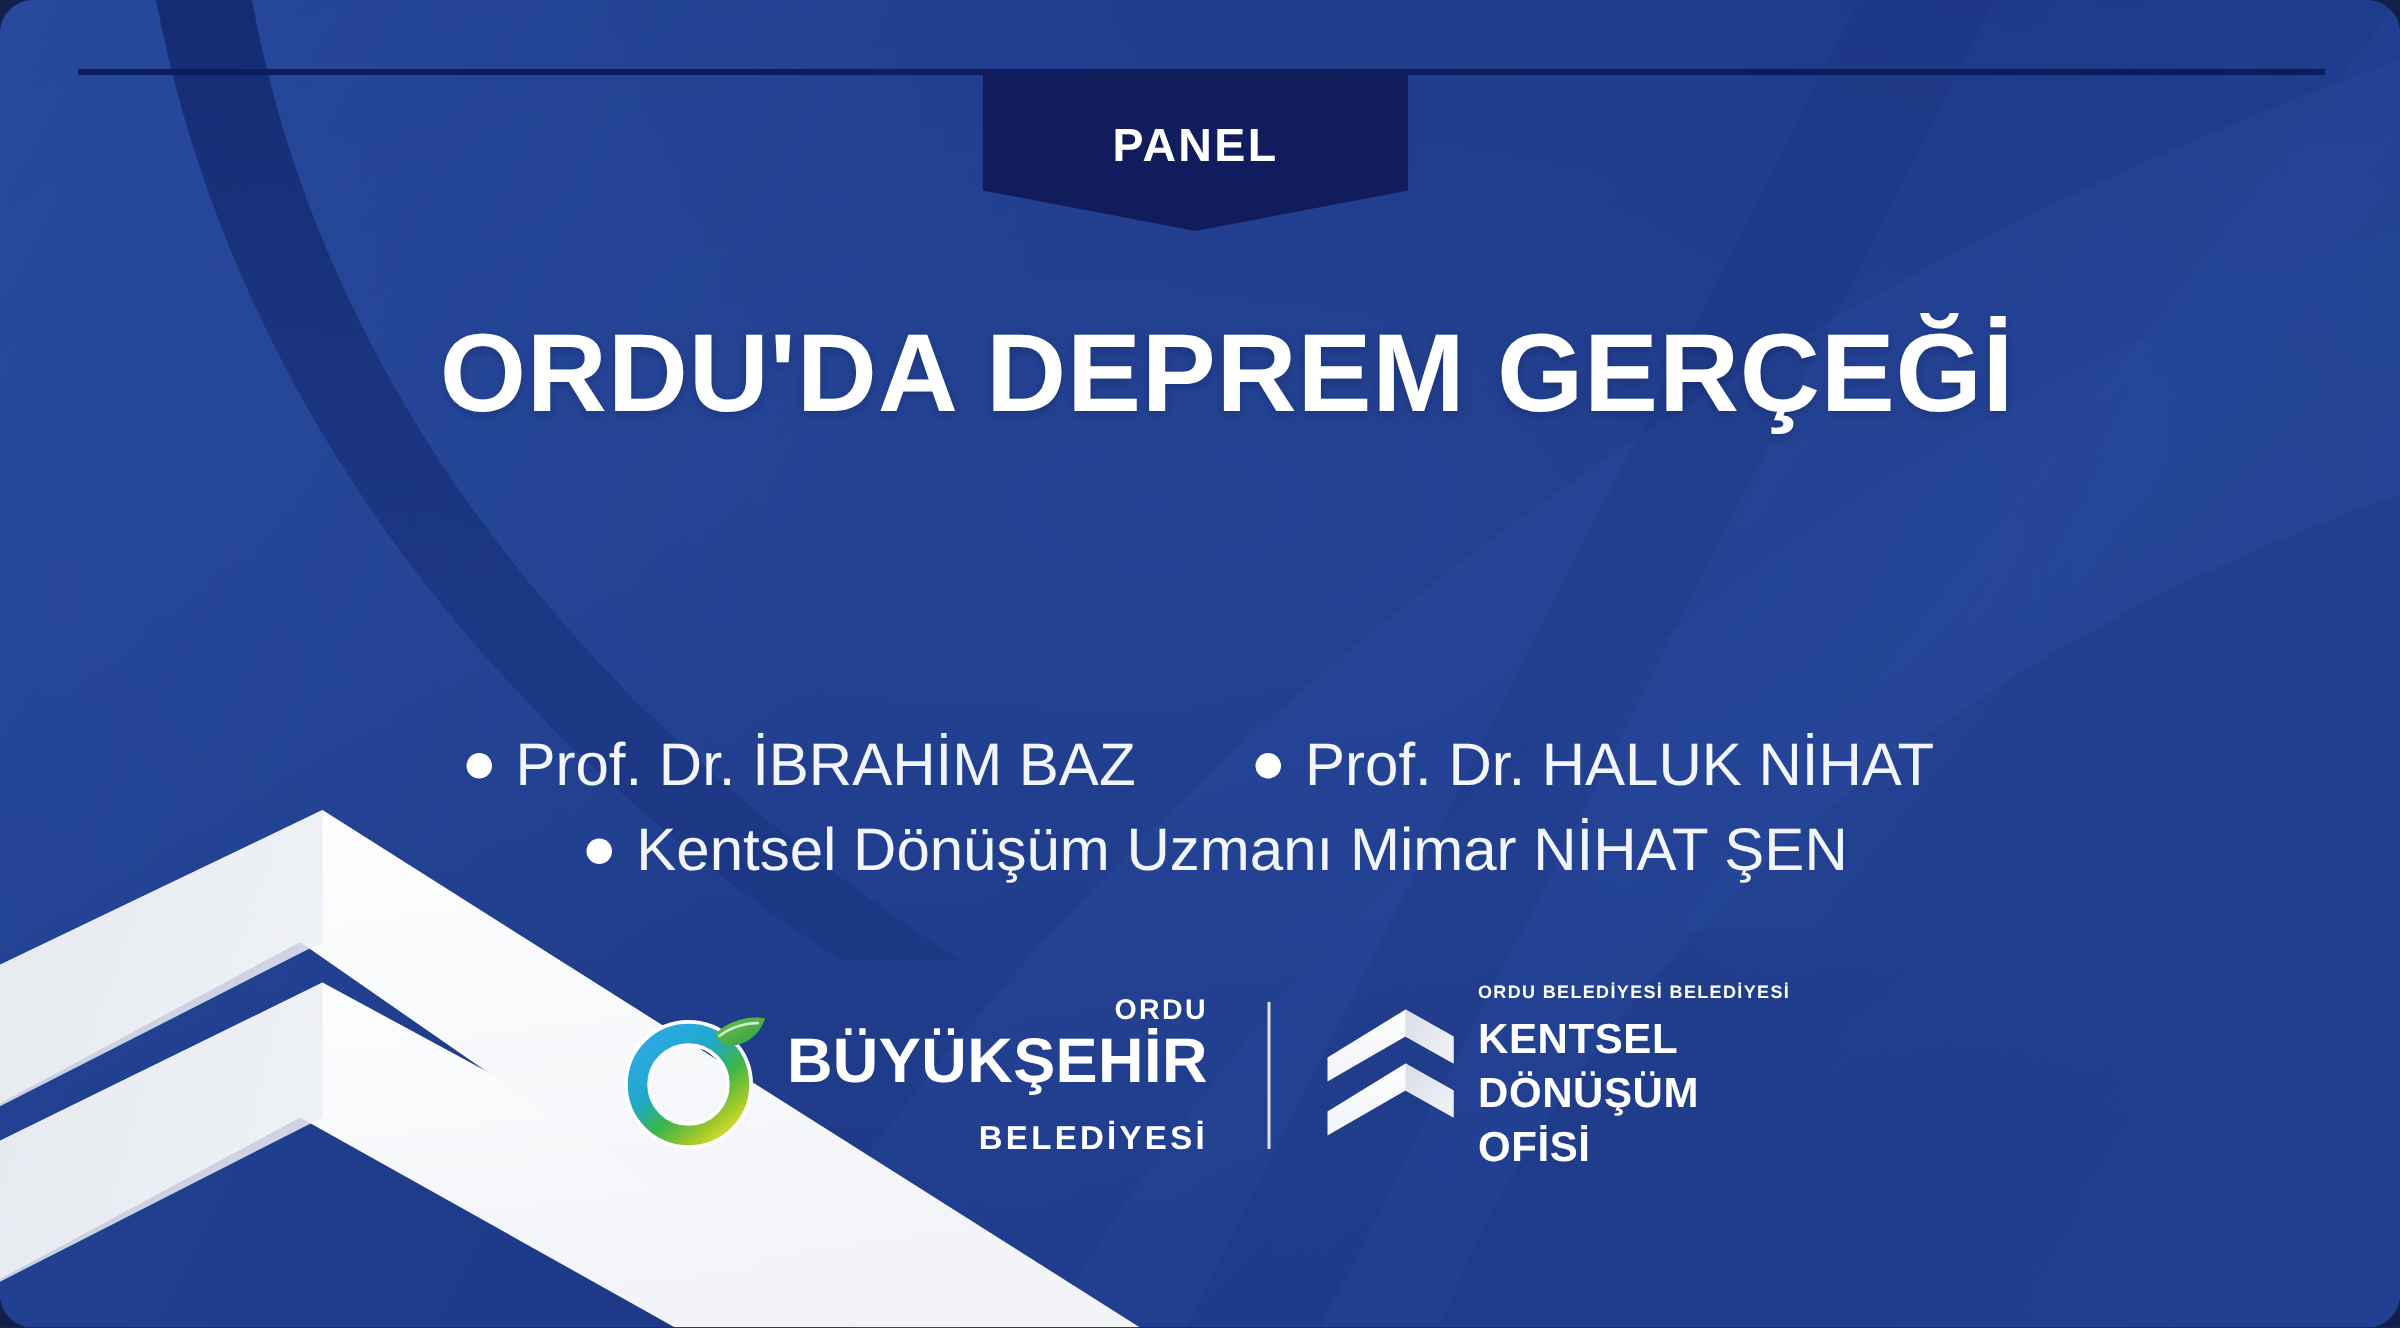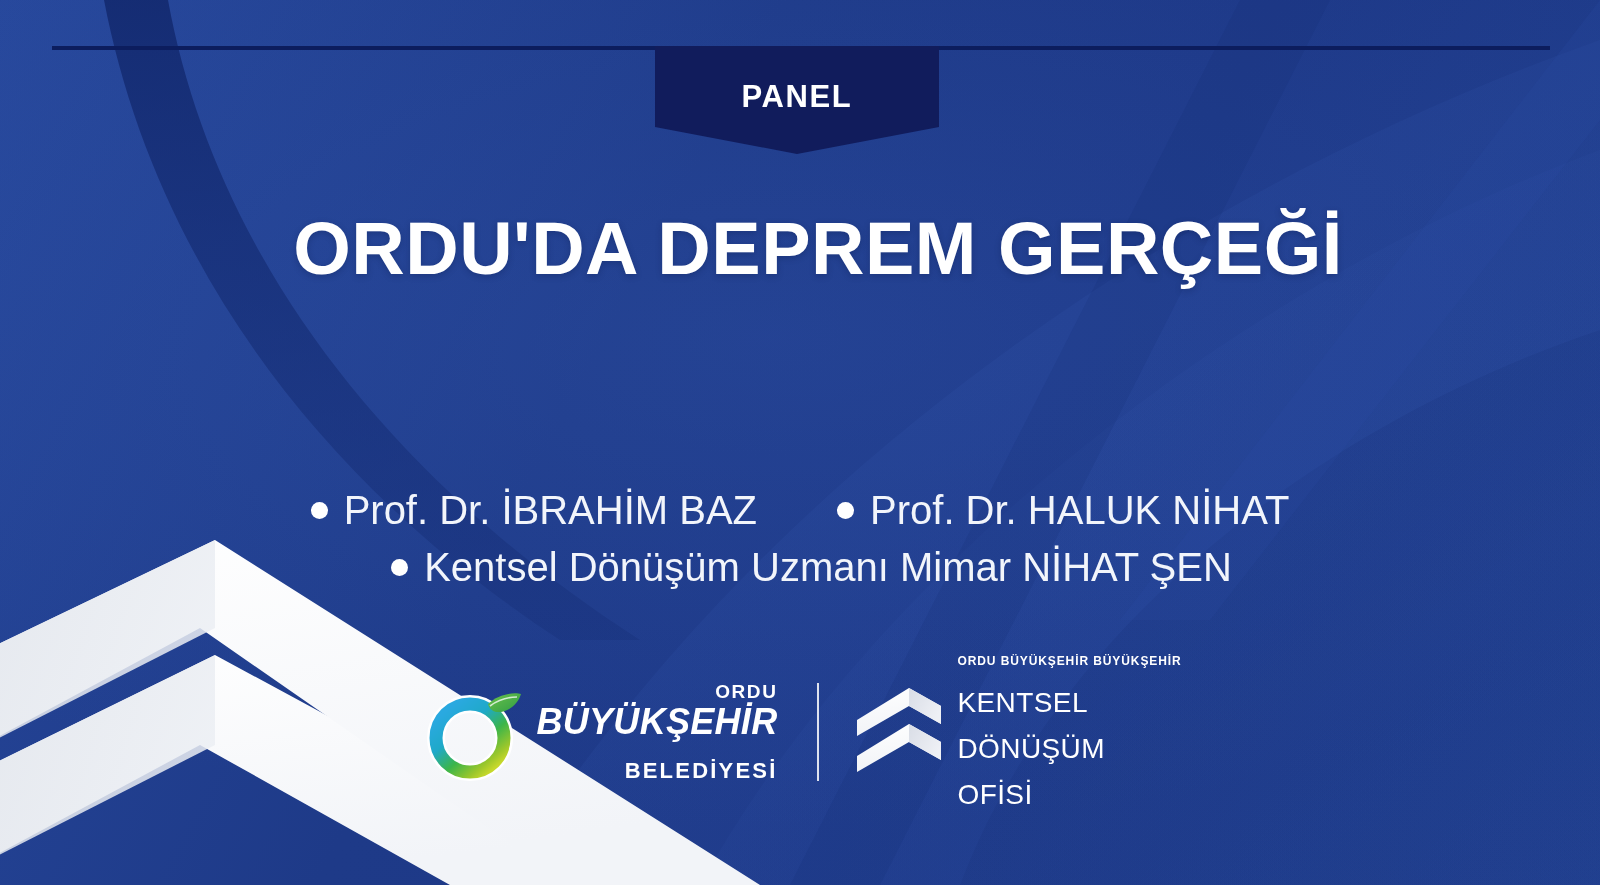"PANEL" #poster { border-radius: none -> 22px }
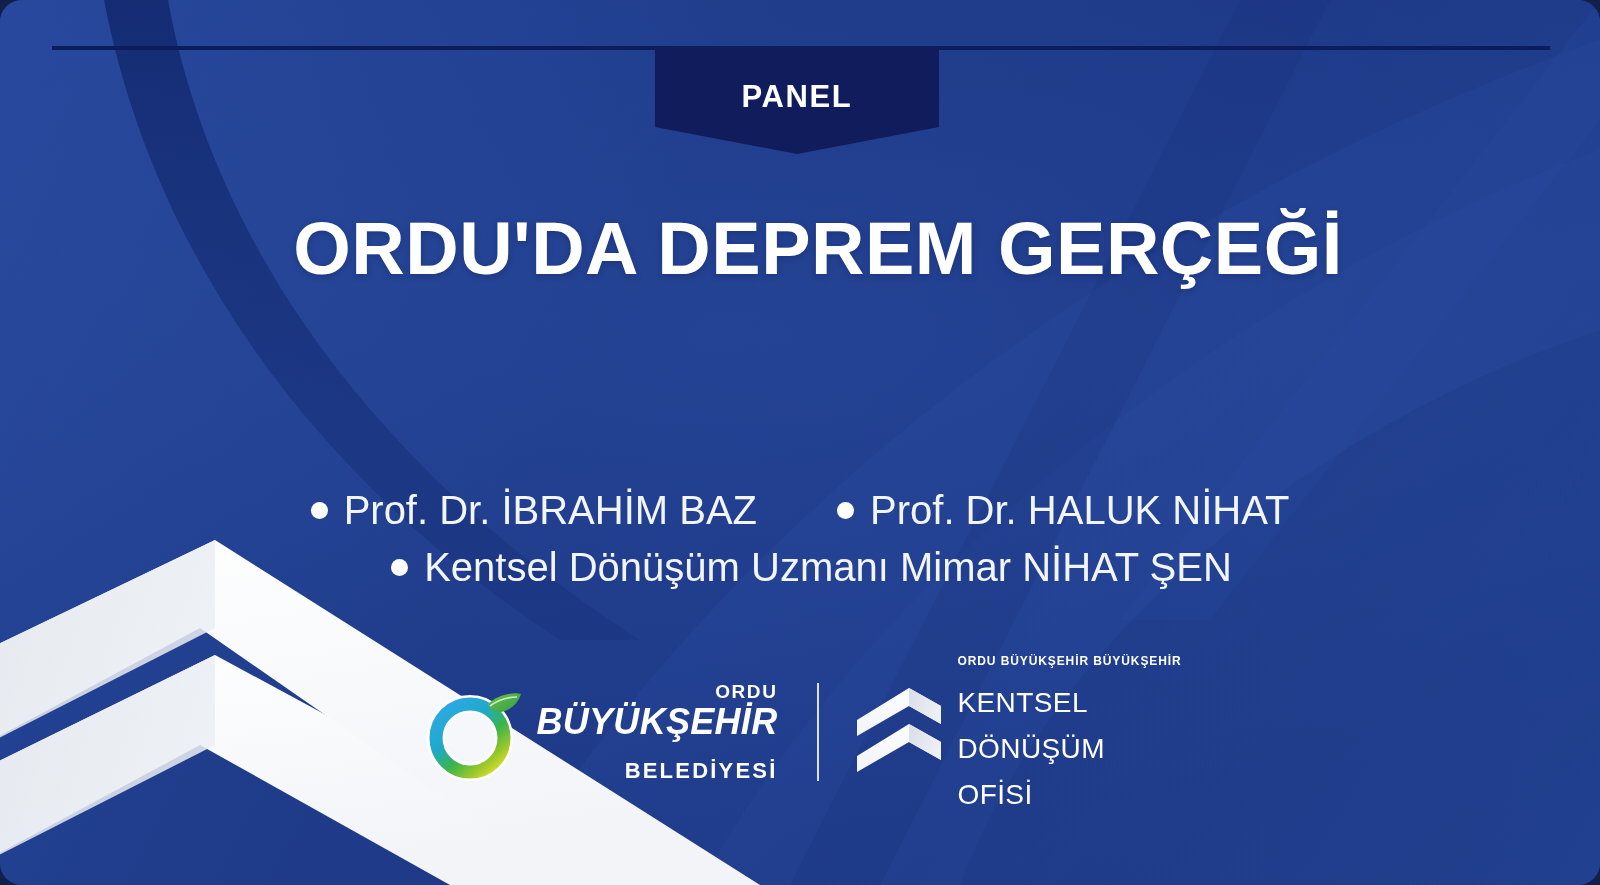"ORDU BÜYÜKŞEHİR BÜYÜKŞEHİR" span.kdo-top { text: BÜYÜKŞEHİR BÜYÜKŞEHİR -> BELEDİYESİ BELEDİYESİ }
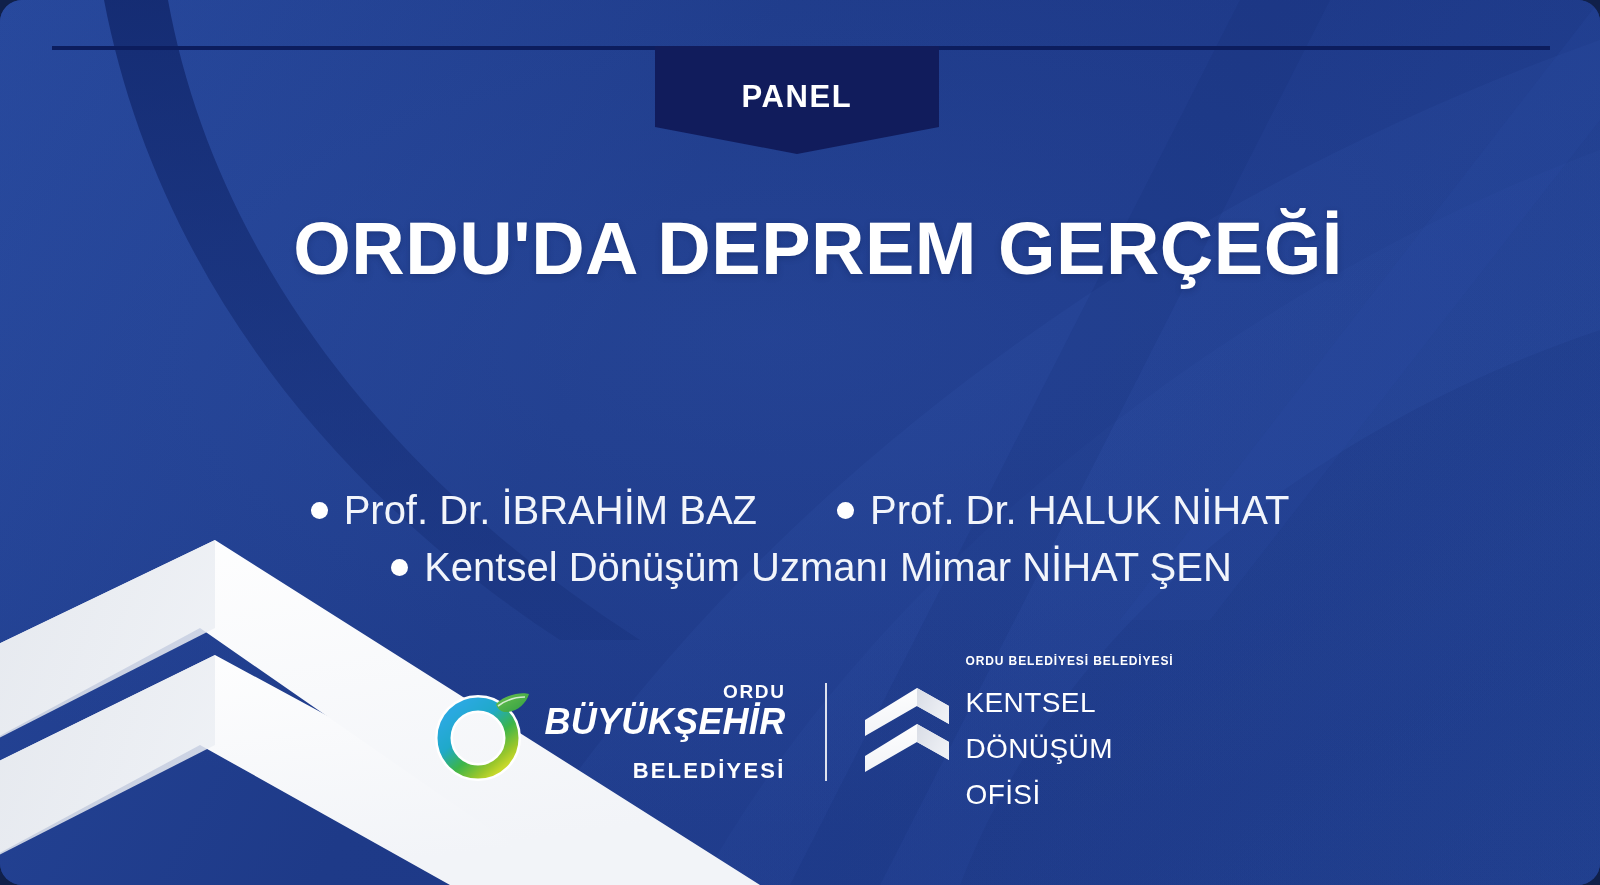"BÜYÜKŞEHİR" .obb-buyuksehir { font-size: 36px -> 42px; font-style: italic -> none }
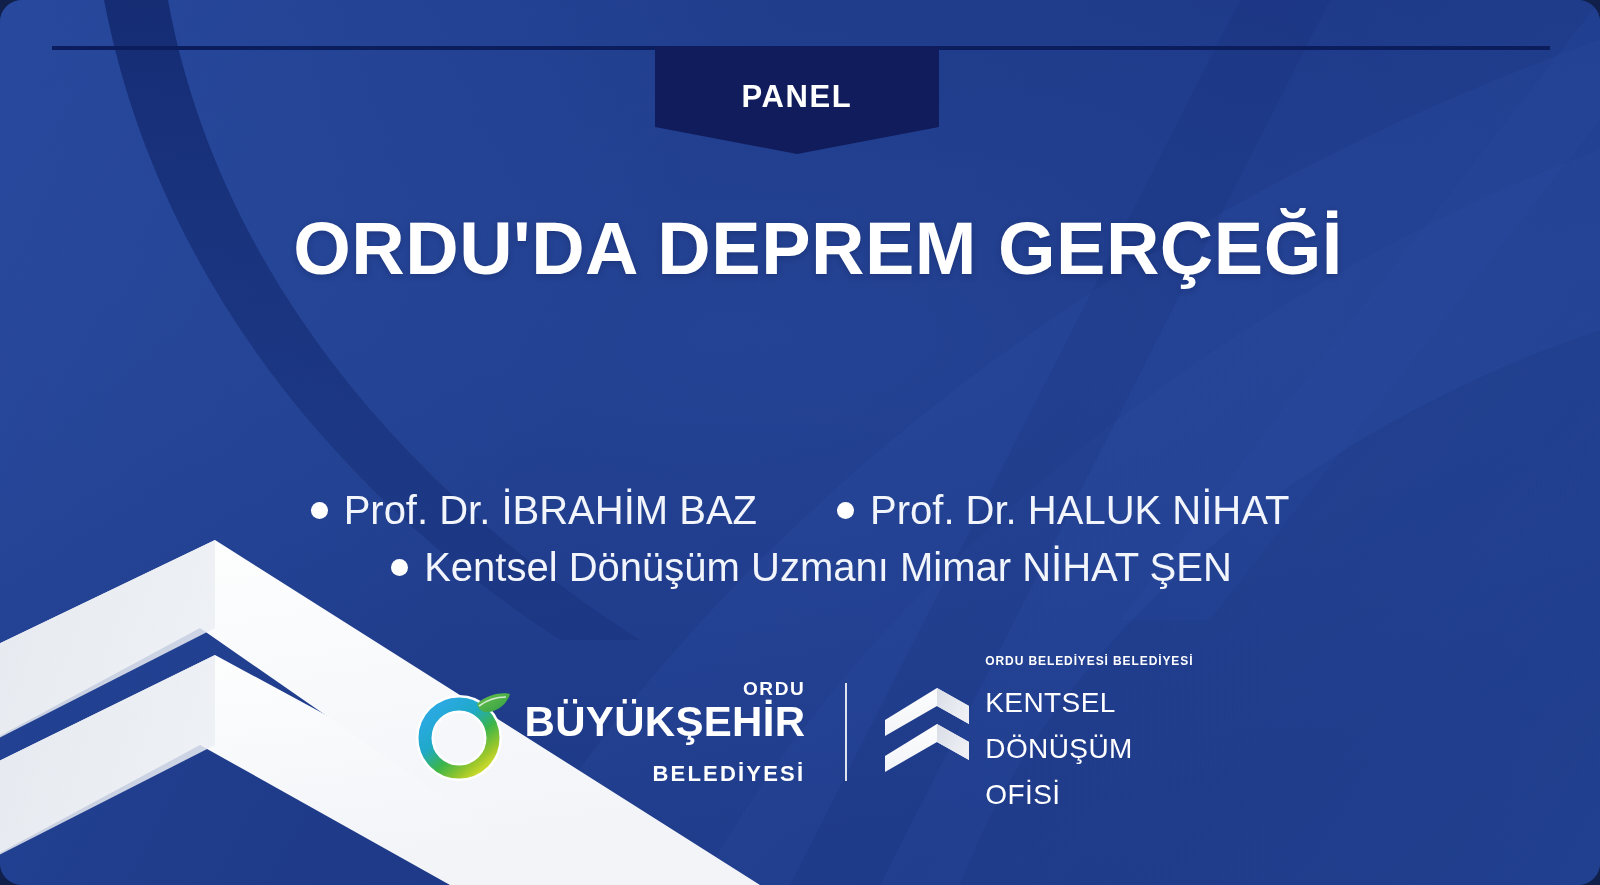"KENTSEL" .kdo-l1, .kdo-l2, .kdo-l3 { font-weight: normal -> bold; margin-top: 18px -> 8px }
